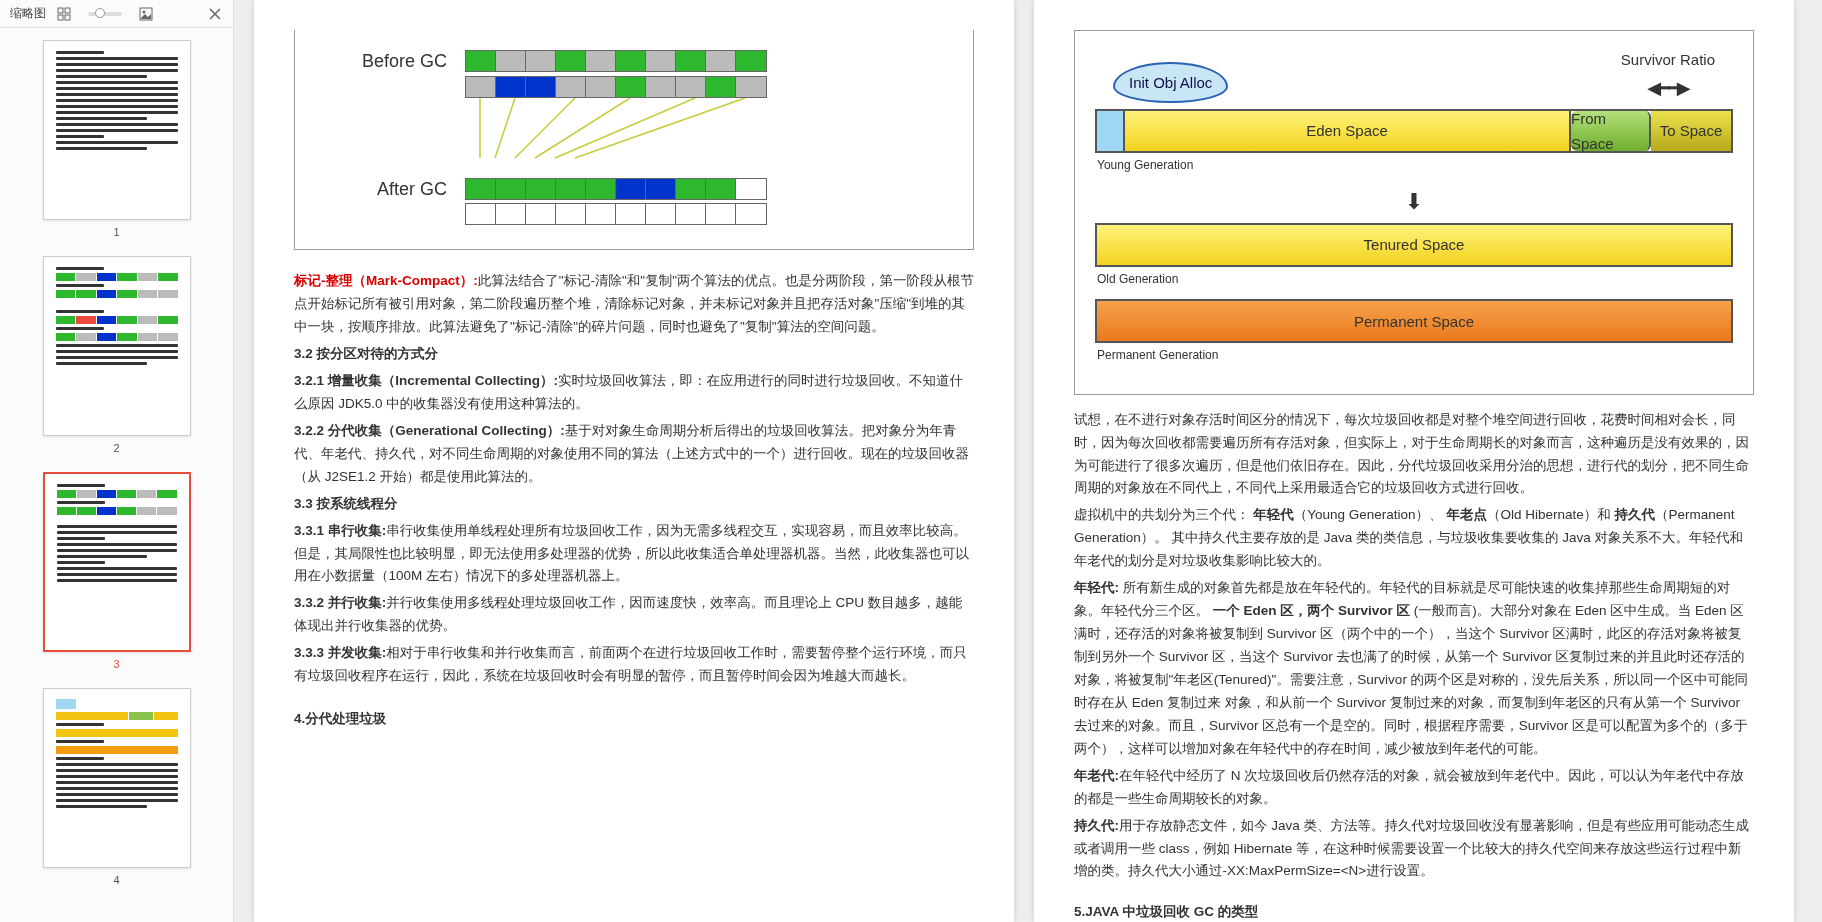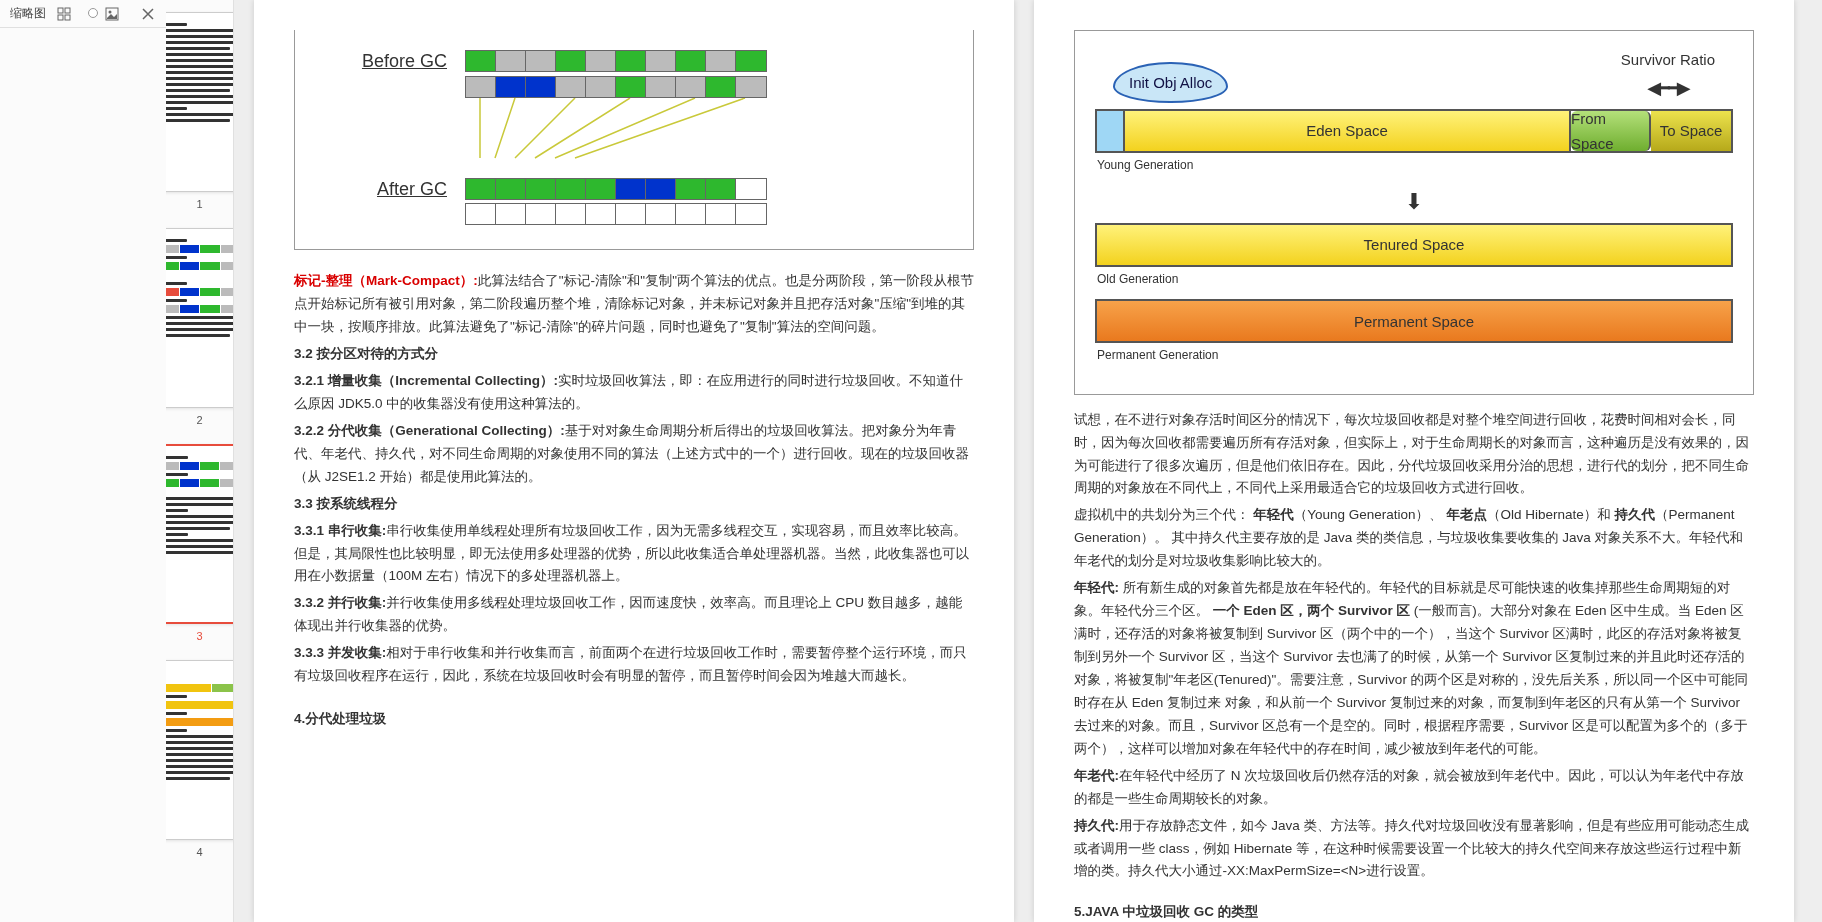"缩略图" .sidebar { flex-direction: row -> column }
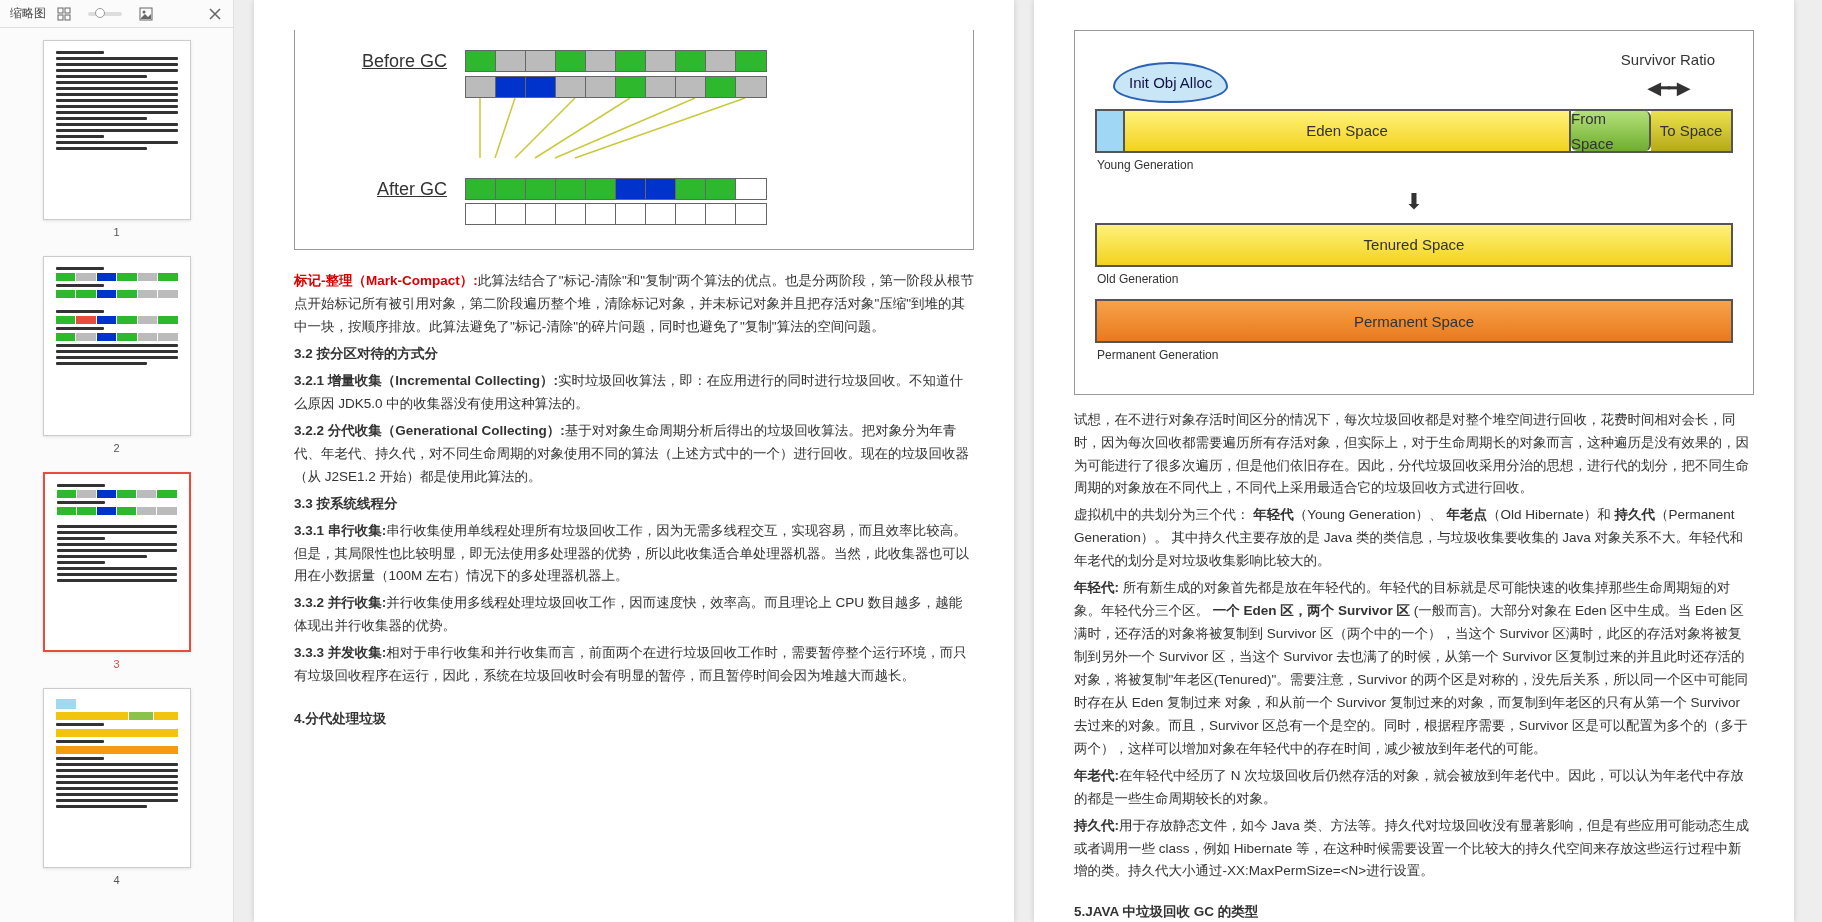"Before GC" .gc-row { text-decoration: underline -> none }
